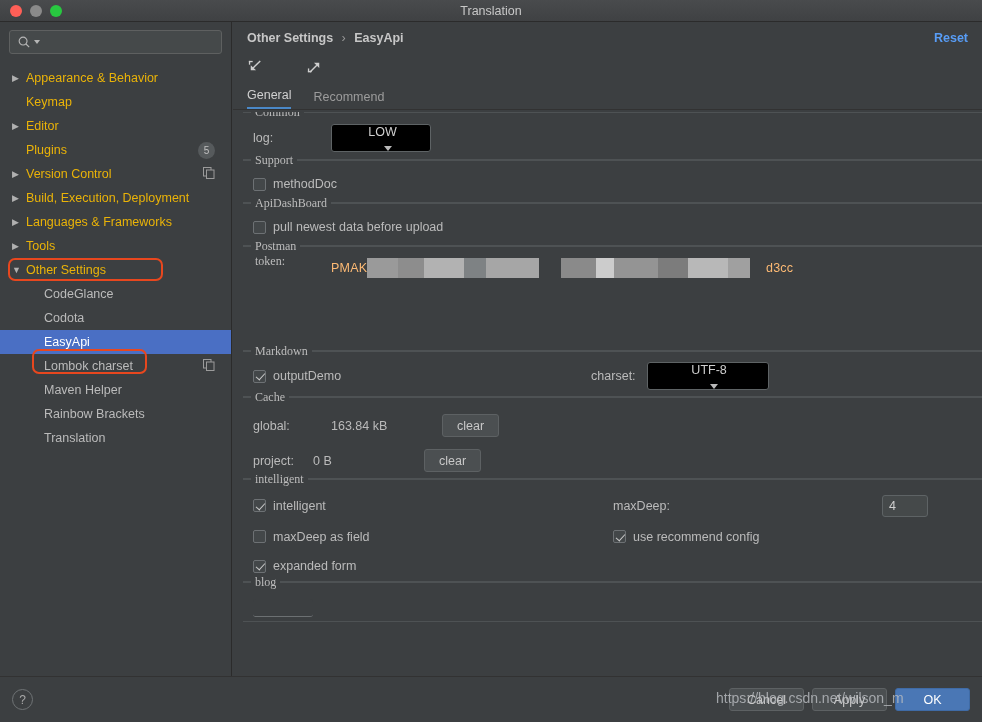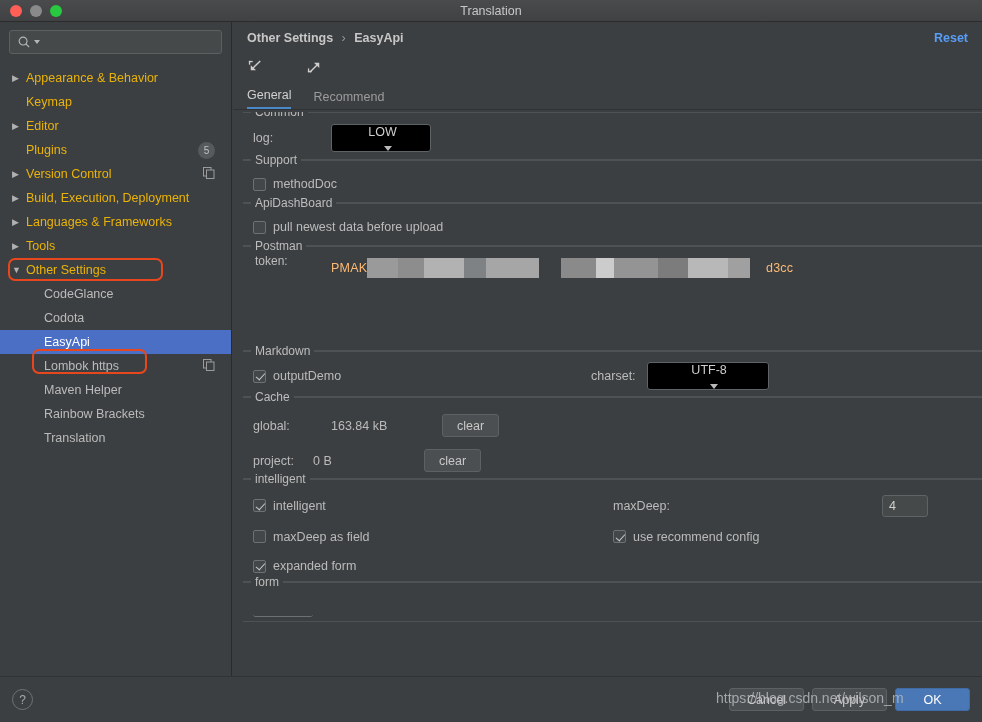"Common" .group > .gtitle { font-family: none -> Liberation Serif, serif }
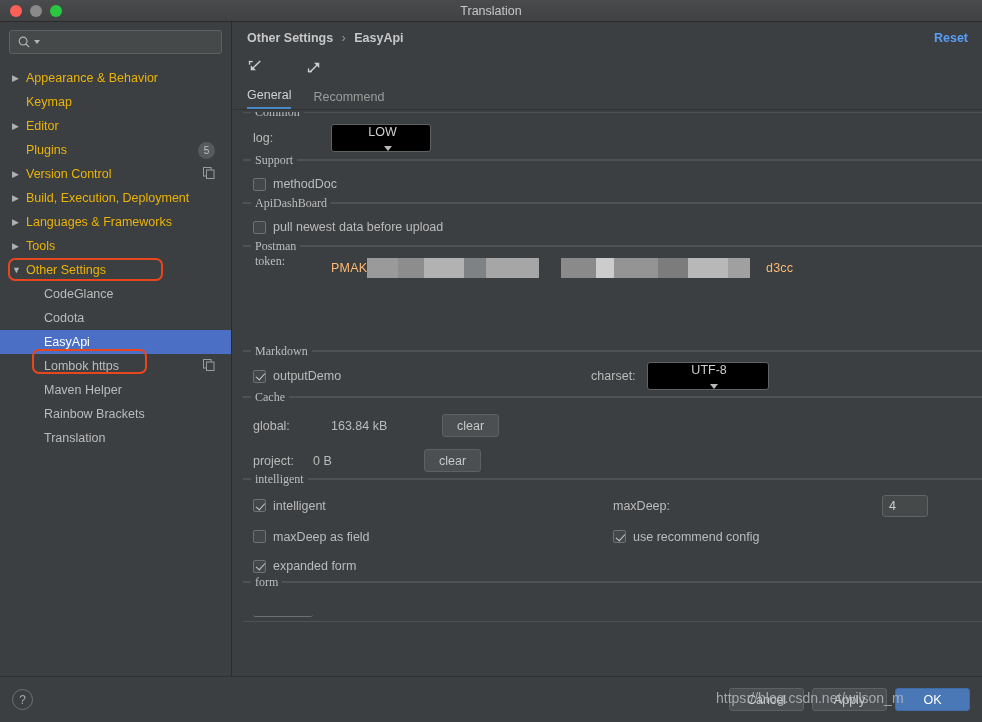"Lombok https" span.label { text: https -> charset }
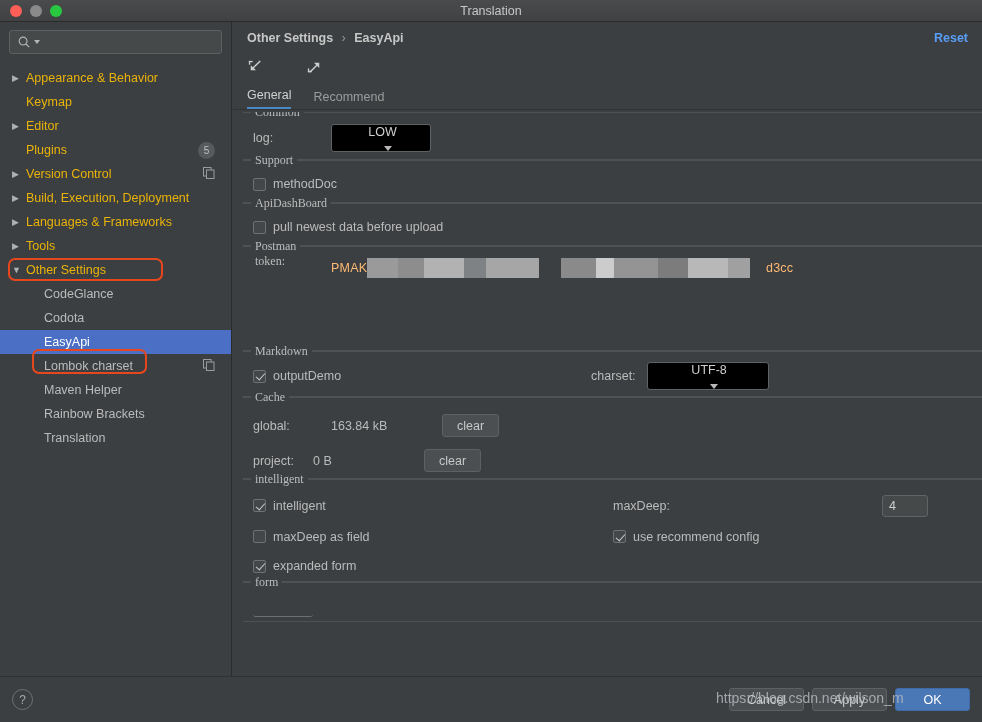"form" div.gtitle { text: form -> blog }
